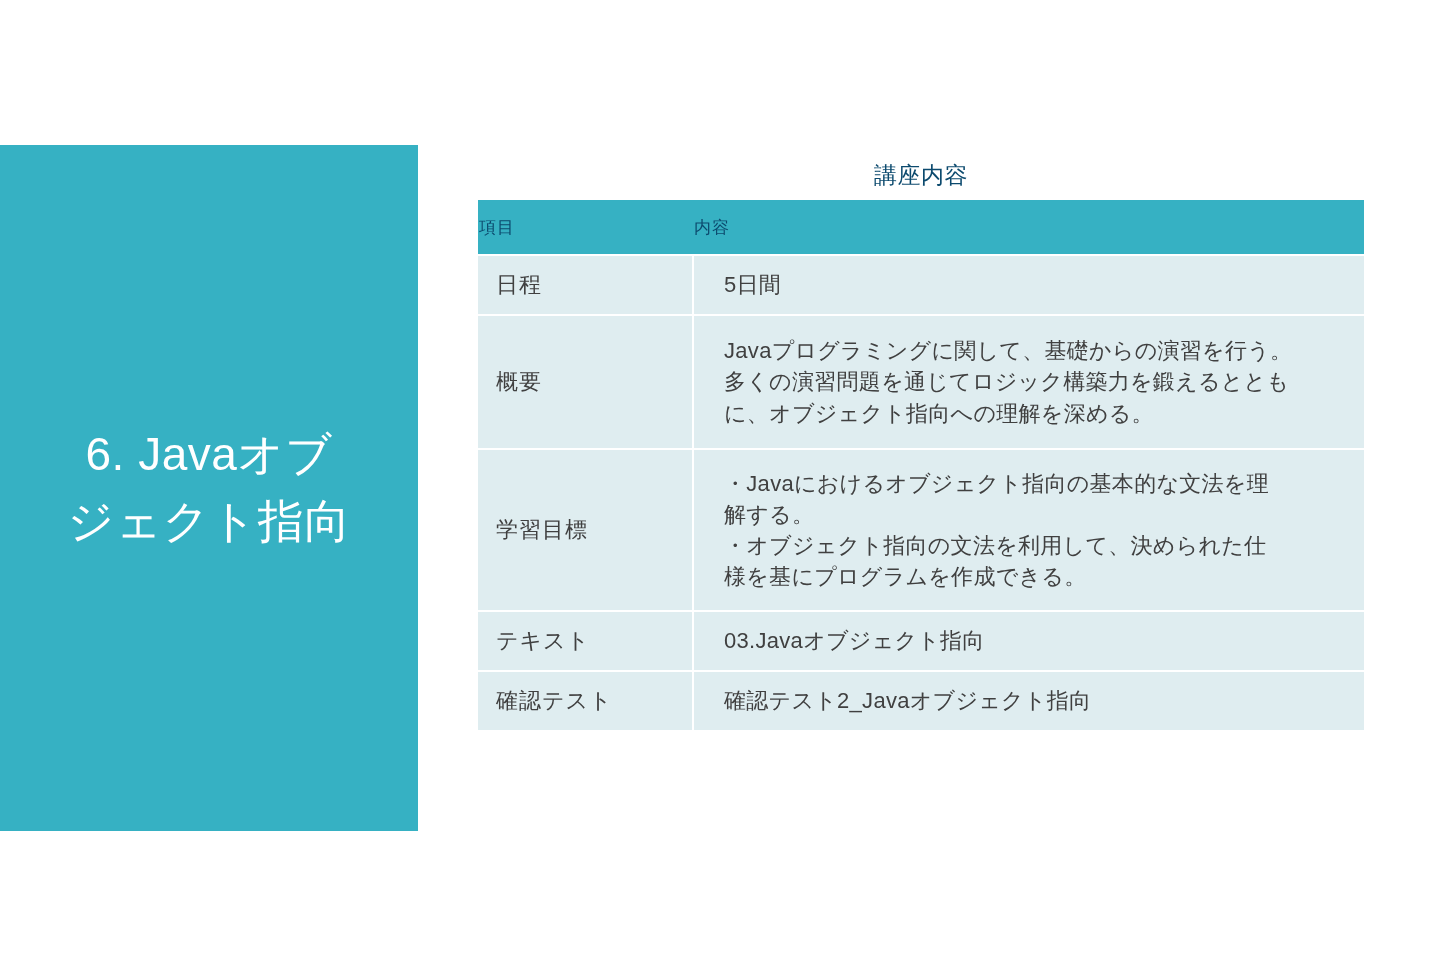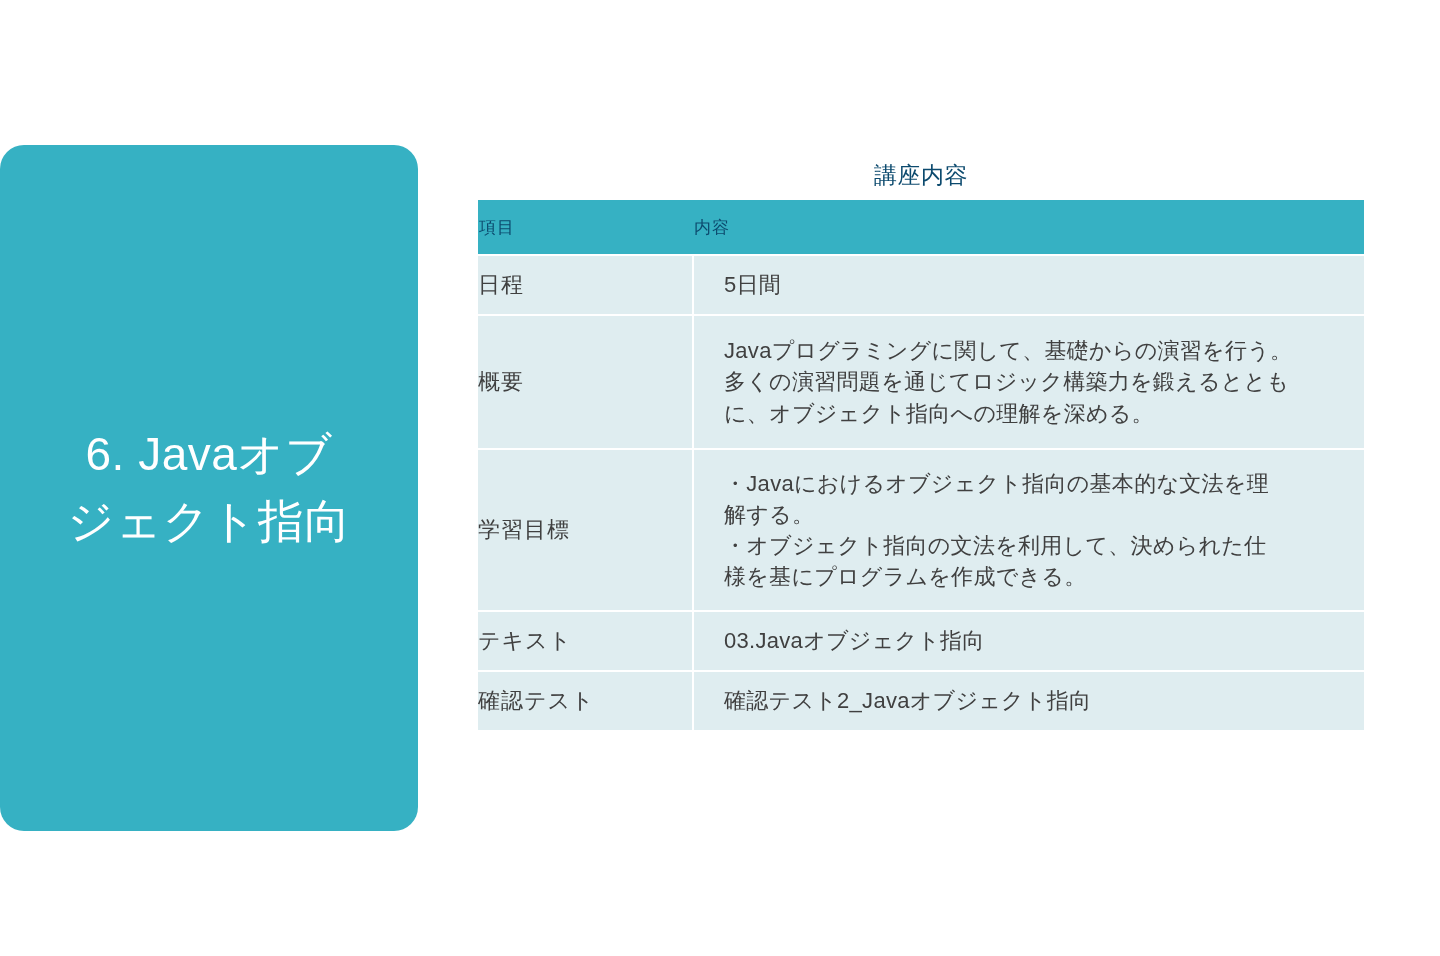"日程" tbody td.label { padding-left: none -> 18px }
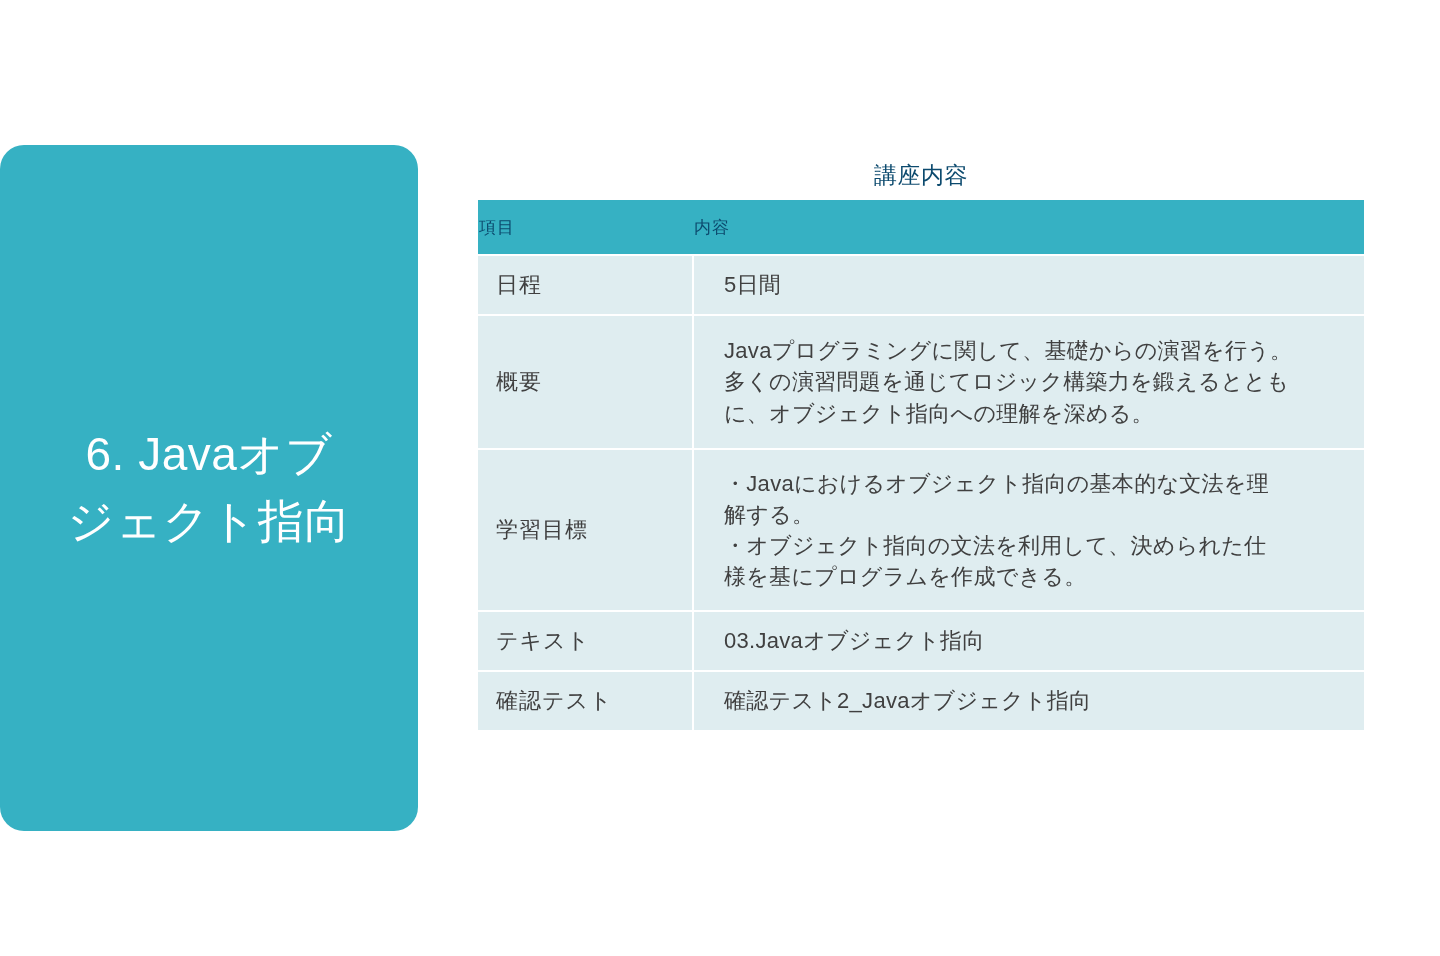"6. Javaオブ" #title-panel { border-radius: 24px -> none }
